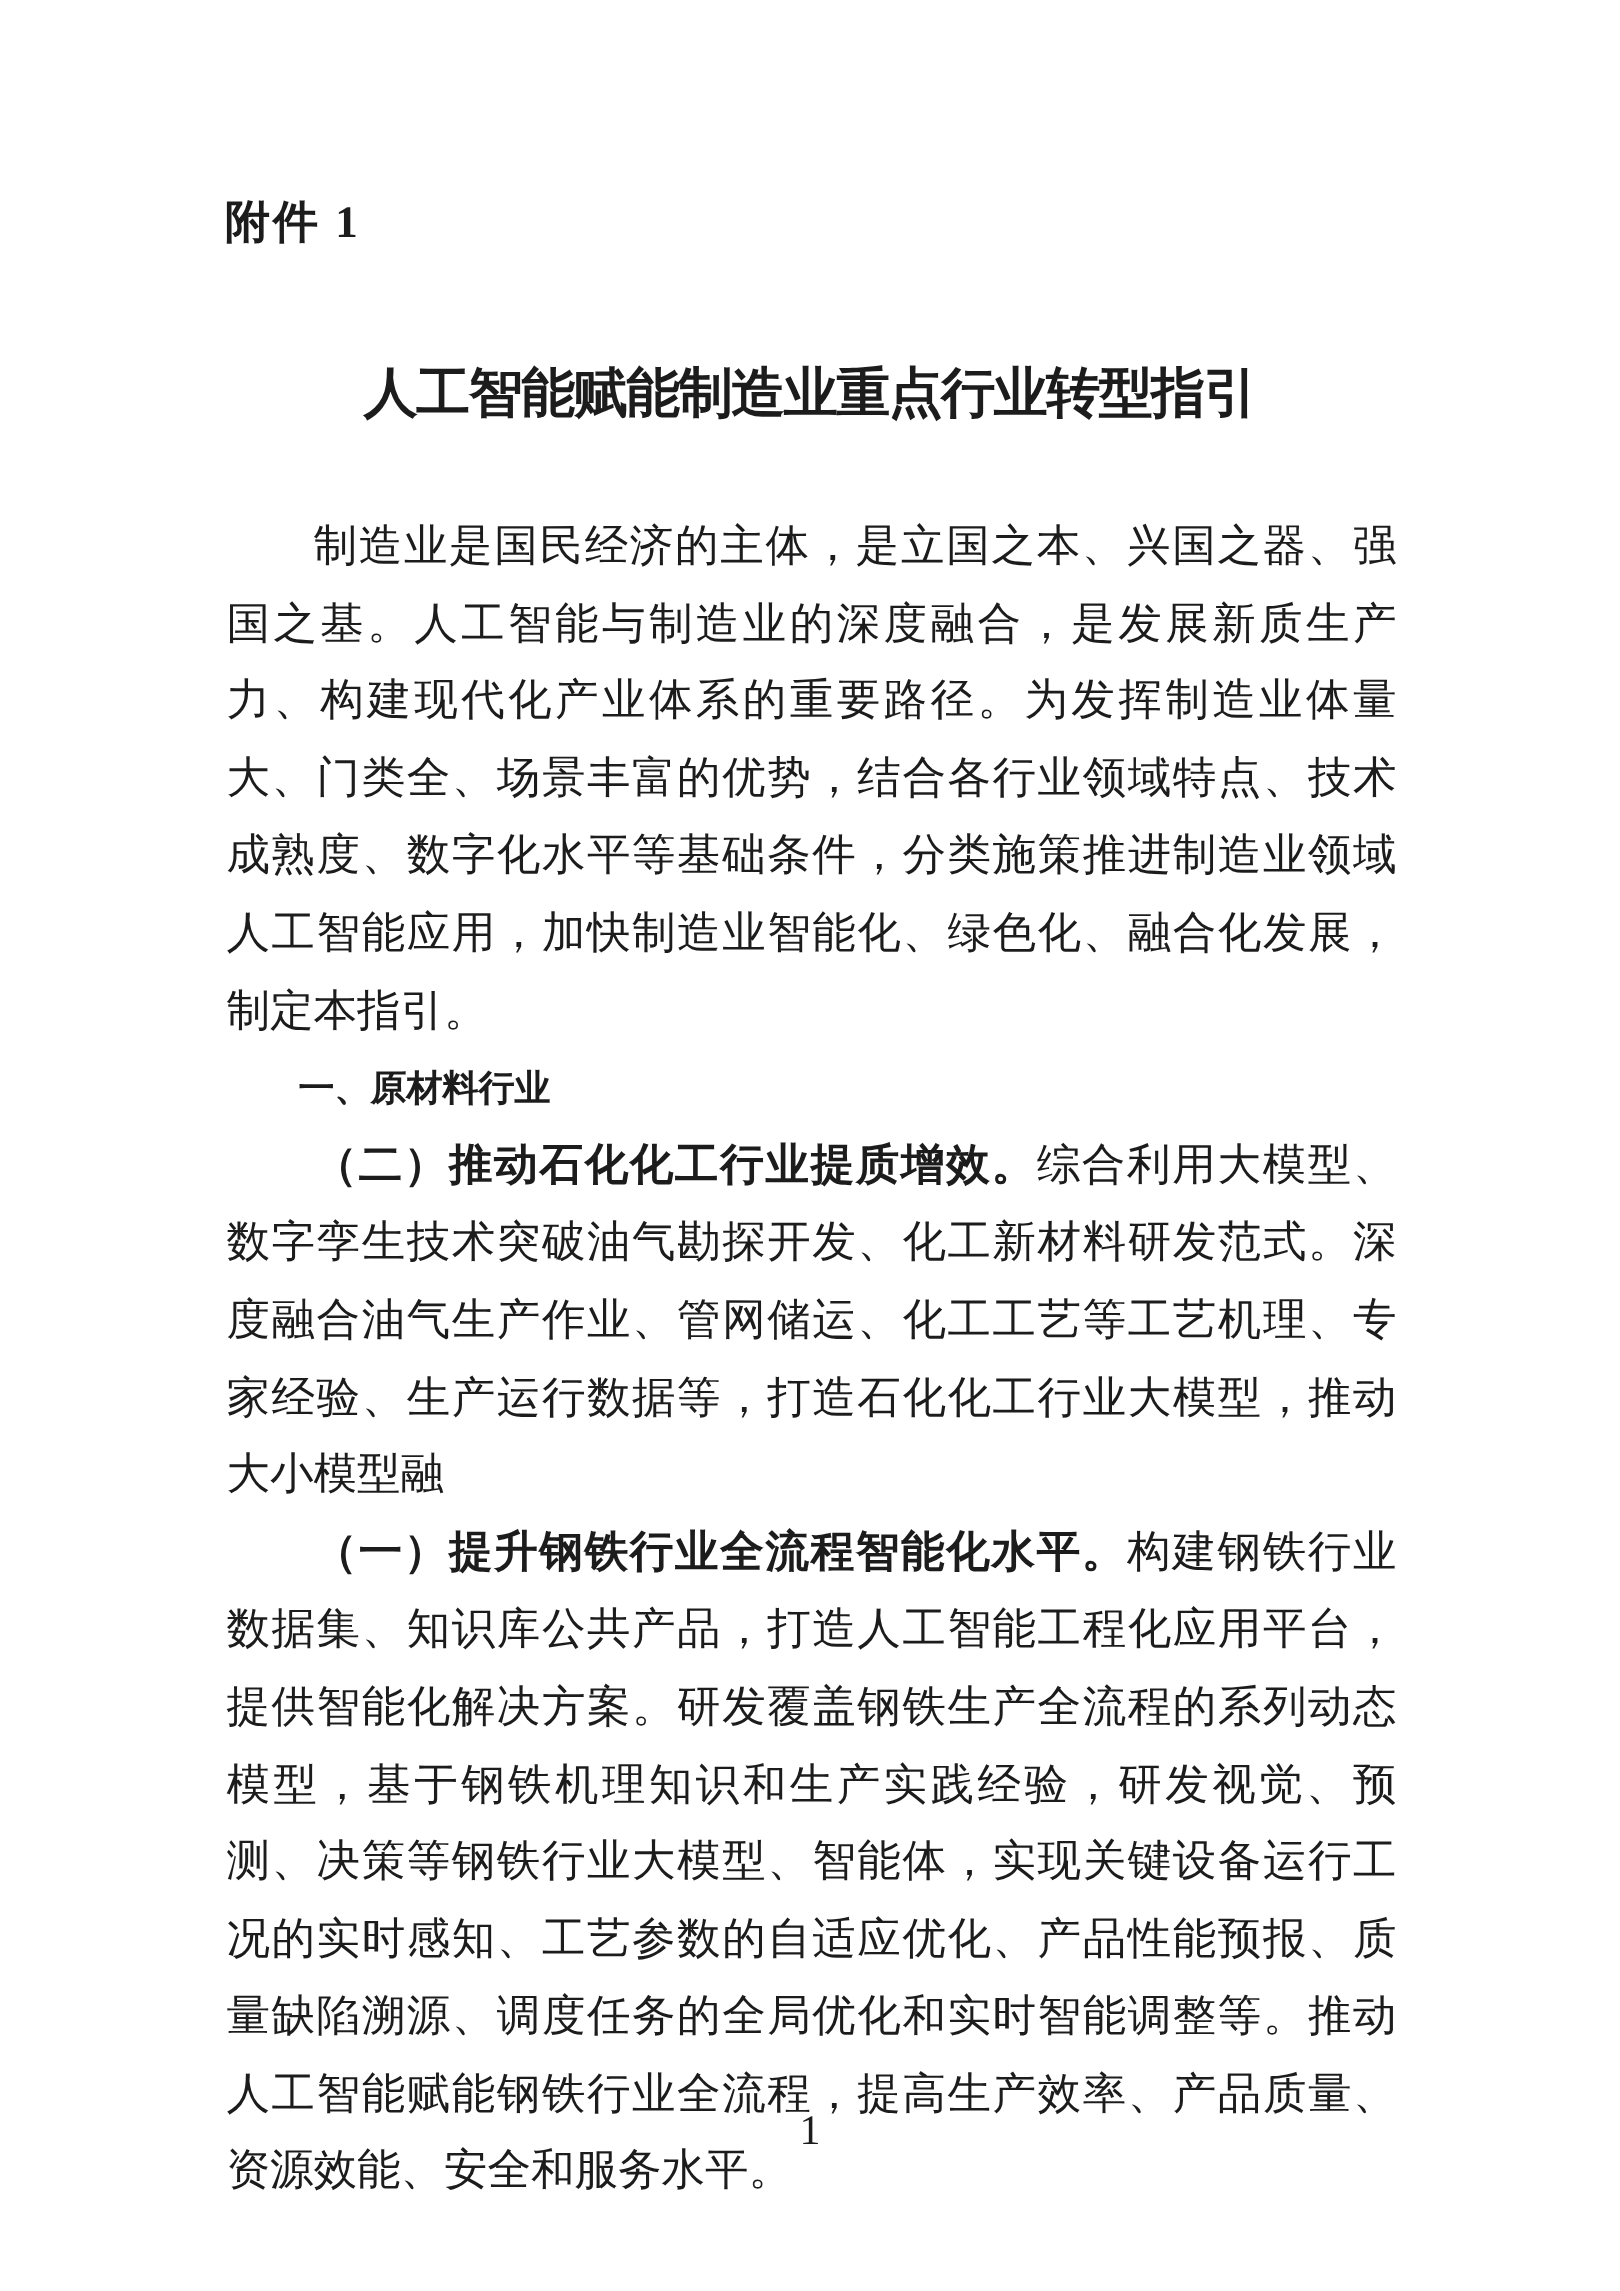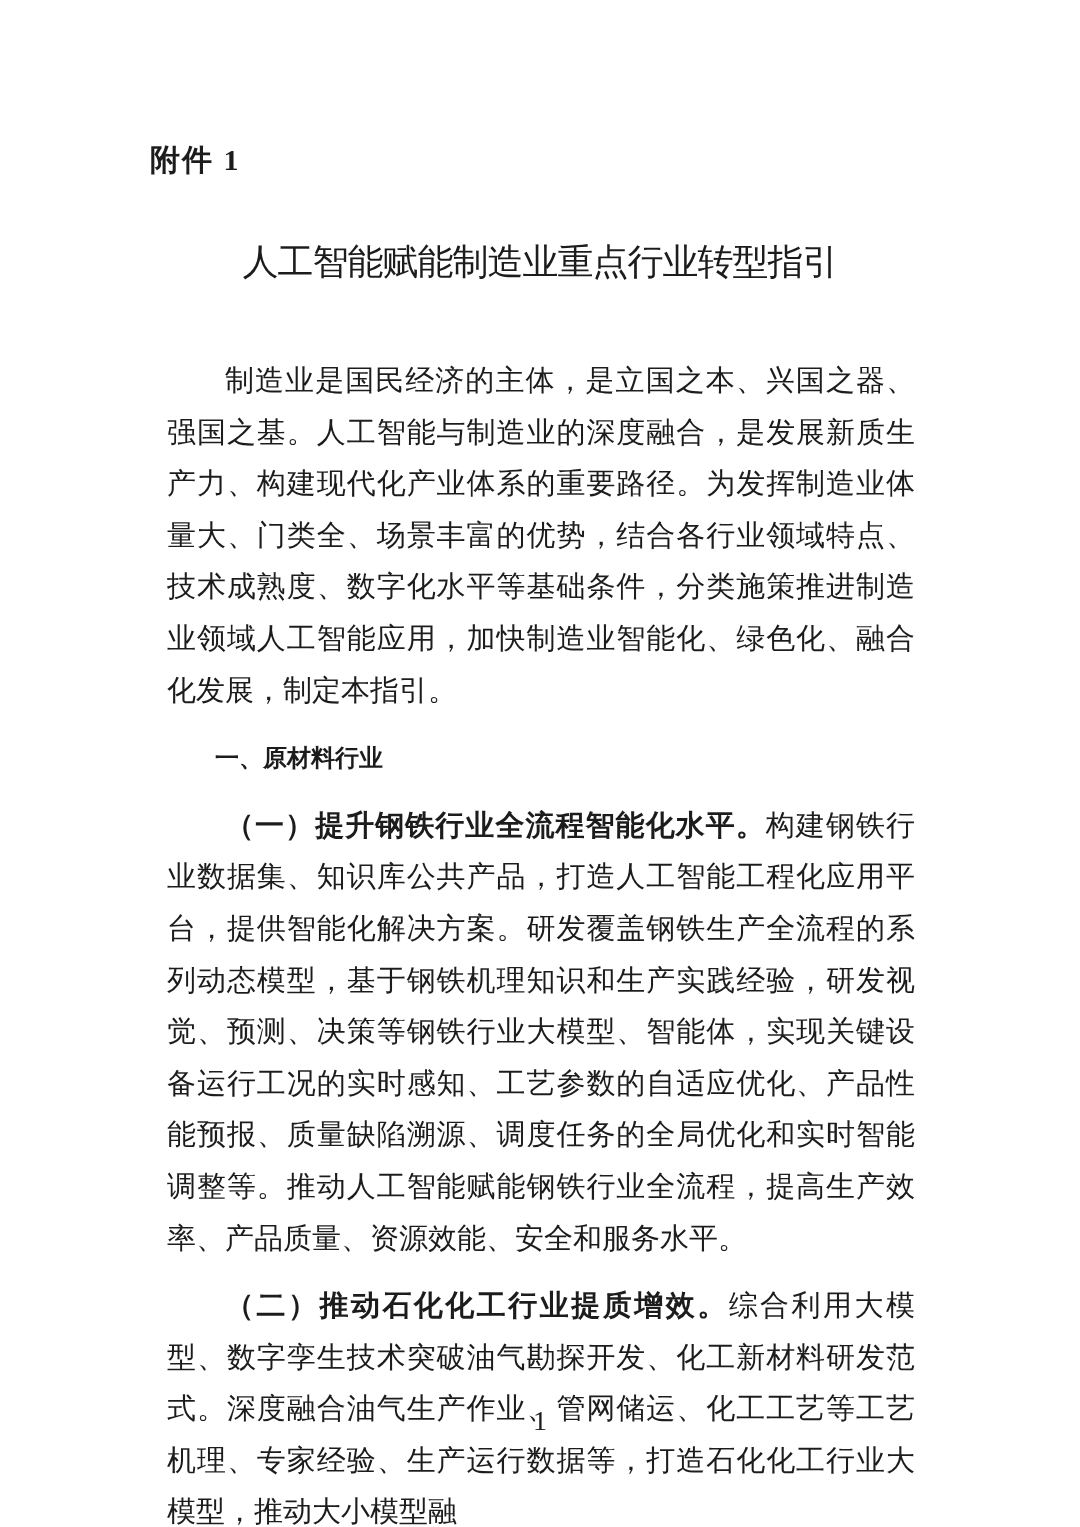"附件 1" .attachment { top: 140px -> 128px }
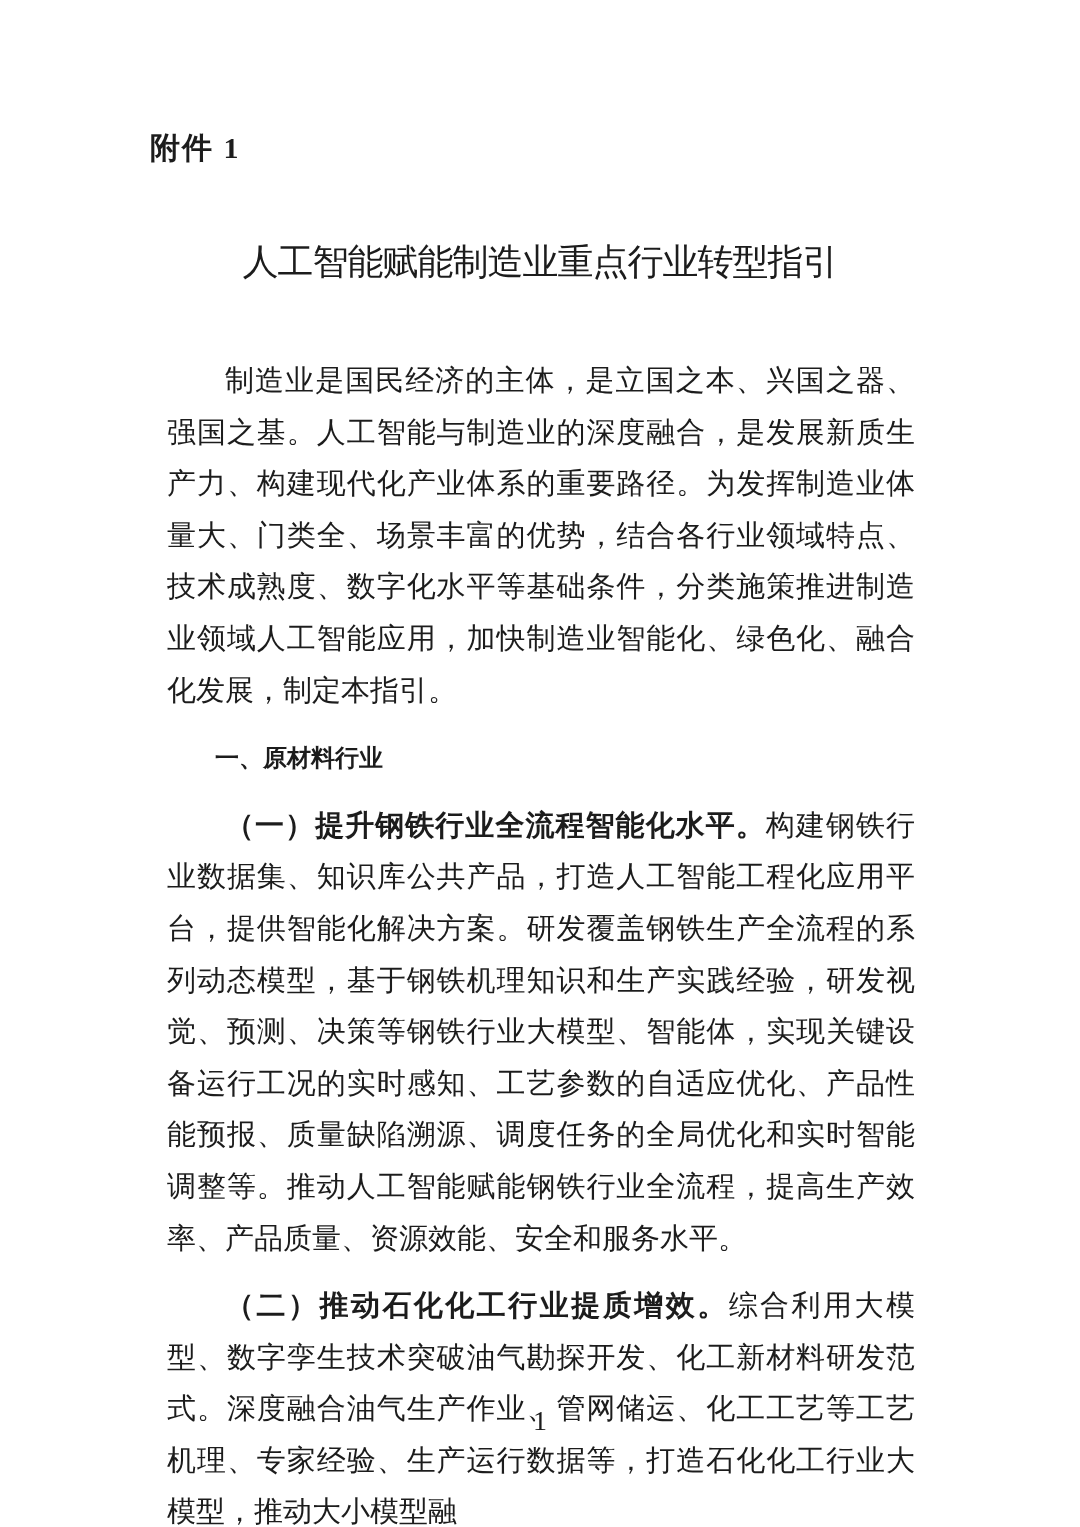"人工智能赋能制造业重点行业转型指引" .title { font-weight: 400 -> 700 }
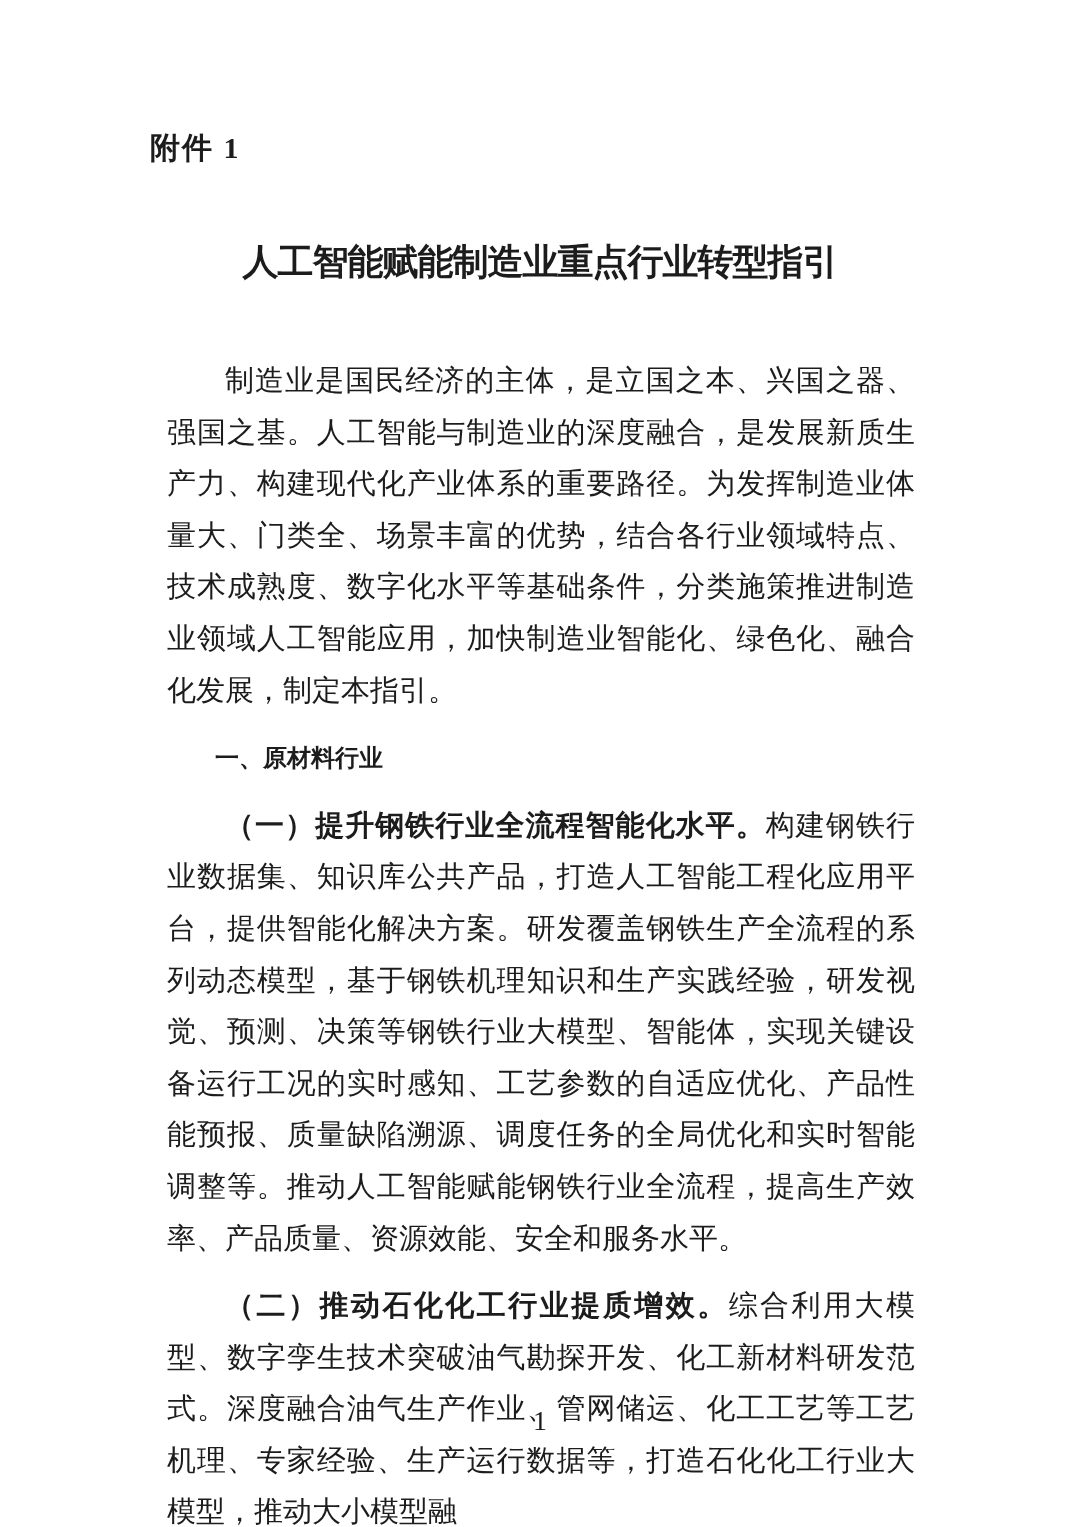"制造业是国民经济的主体，是立国之本、兴国之器、强国之基。人工智能与制造业的深度融" .content p { margin: 16px -> 0 }
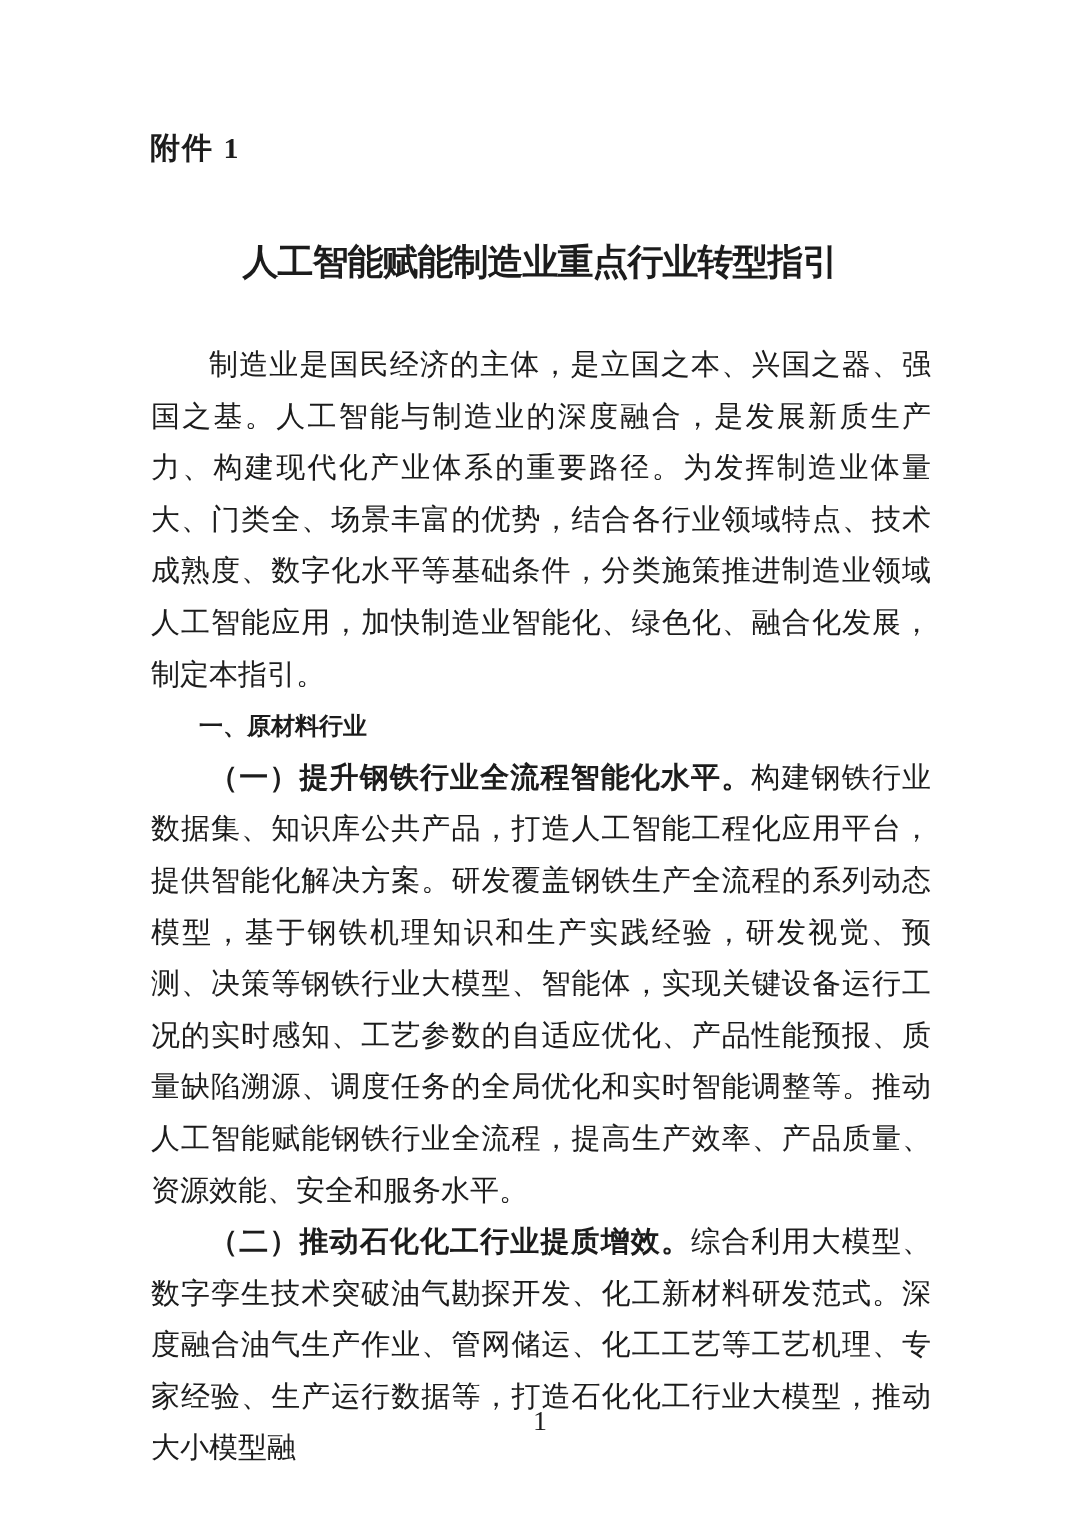"（一）提升钢铁行业全流程智能化水平。构建钢铁行业数据集、知识库公共产品，打造人工" p.item { order: before "（二）推动石化化工行业提质增效。综合利用大模型、数字孪生技术突破油气勘探开发、化" -> after "（二）推动石化化工行业提质增效。综合利用大模型、数字孪生技术突破油气勘探开发、化" }
